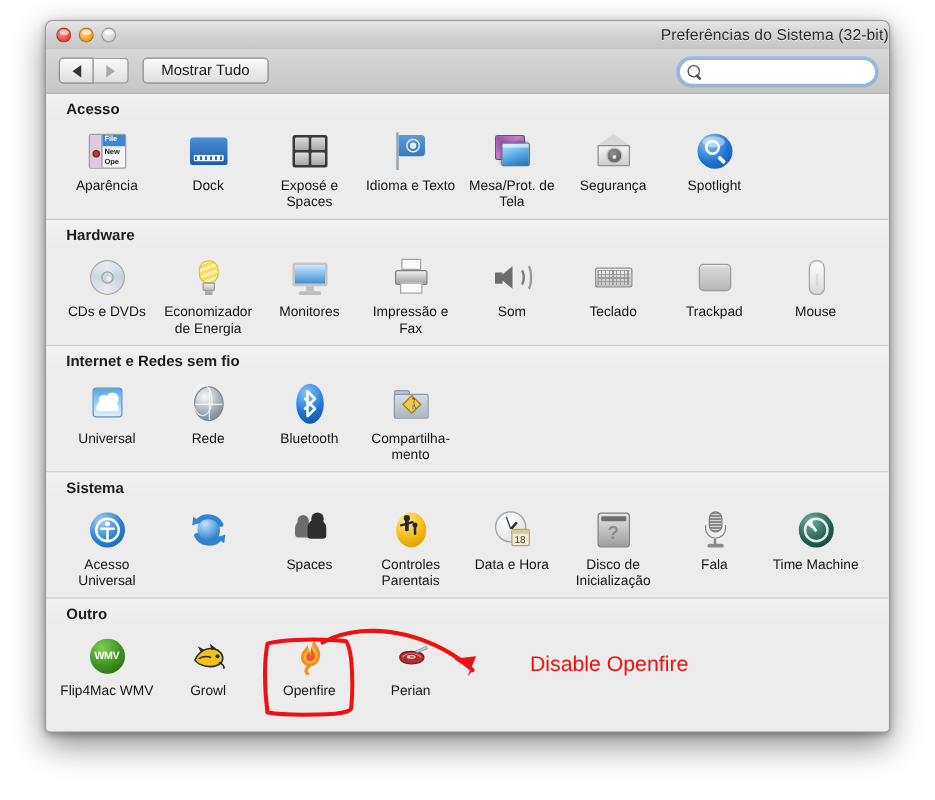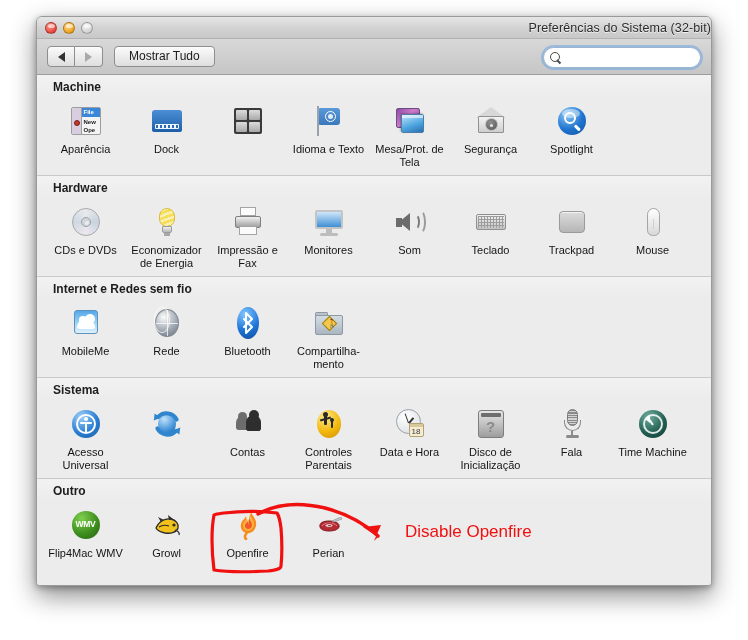"Machine" div.sechead { text: Machine -> Acesso }
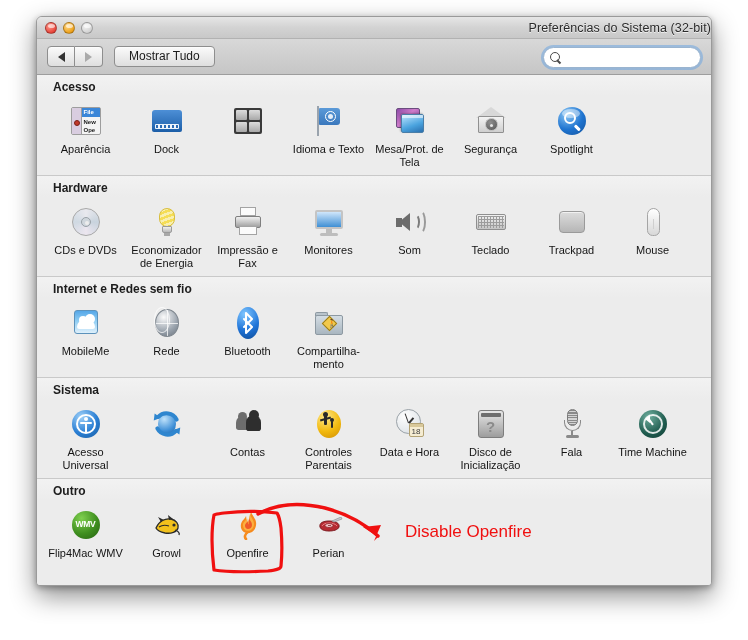"Exposé e Spaces" div.label { html: none -> <div>Exposé e Spaces</div> }
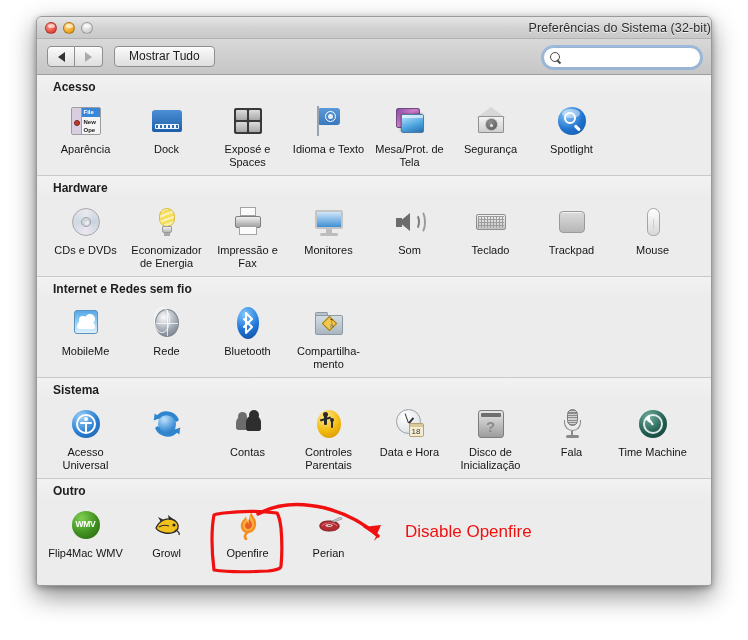"Impressão e Fax" div.pane { order: before "Monitores" -> after "Monitores" }
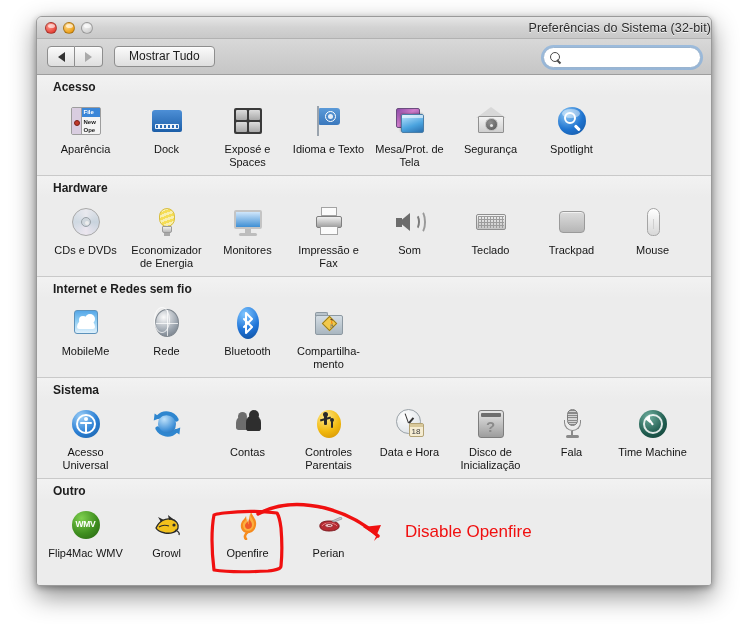"MobileMe" div.label { text: MobileMe -> Universal }
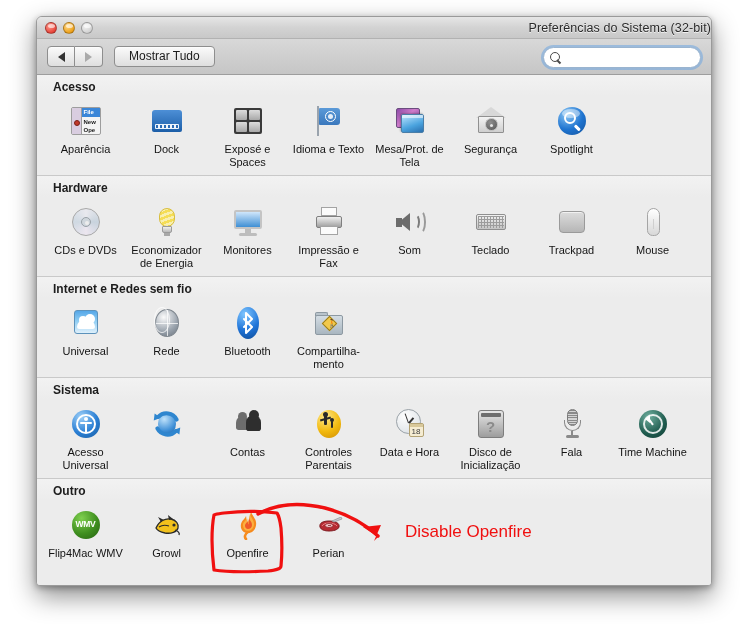"Contas" div.label { text: Contas -> Spaces }
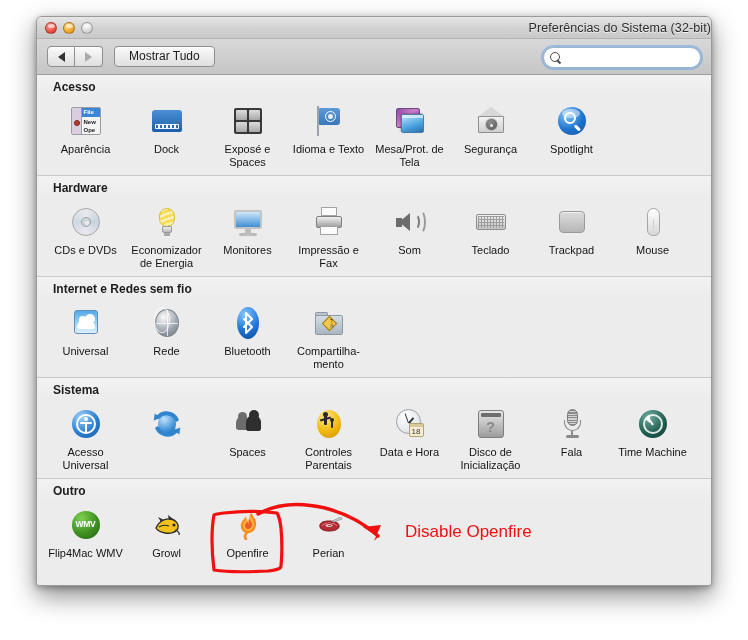"Disable Openfire" #annotation-text { left: 405px -> 424px }
